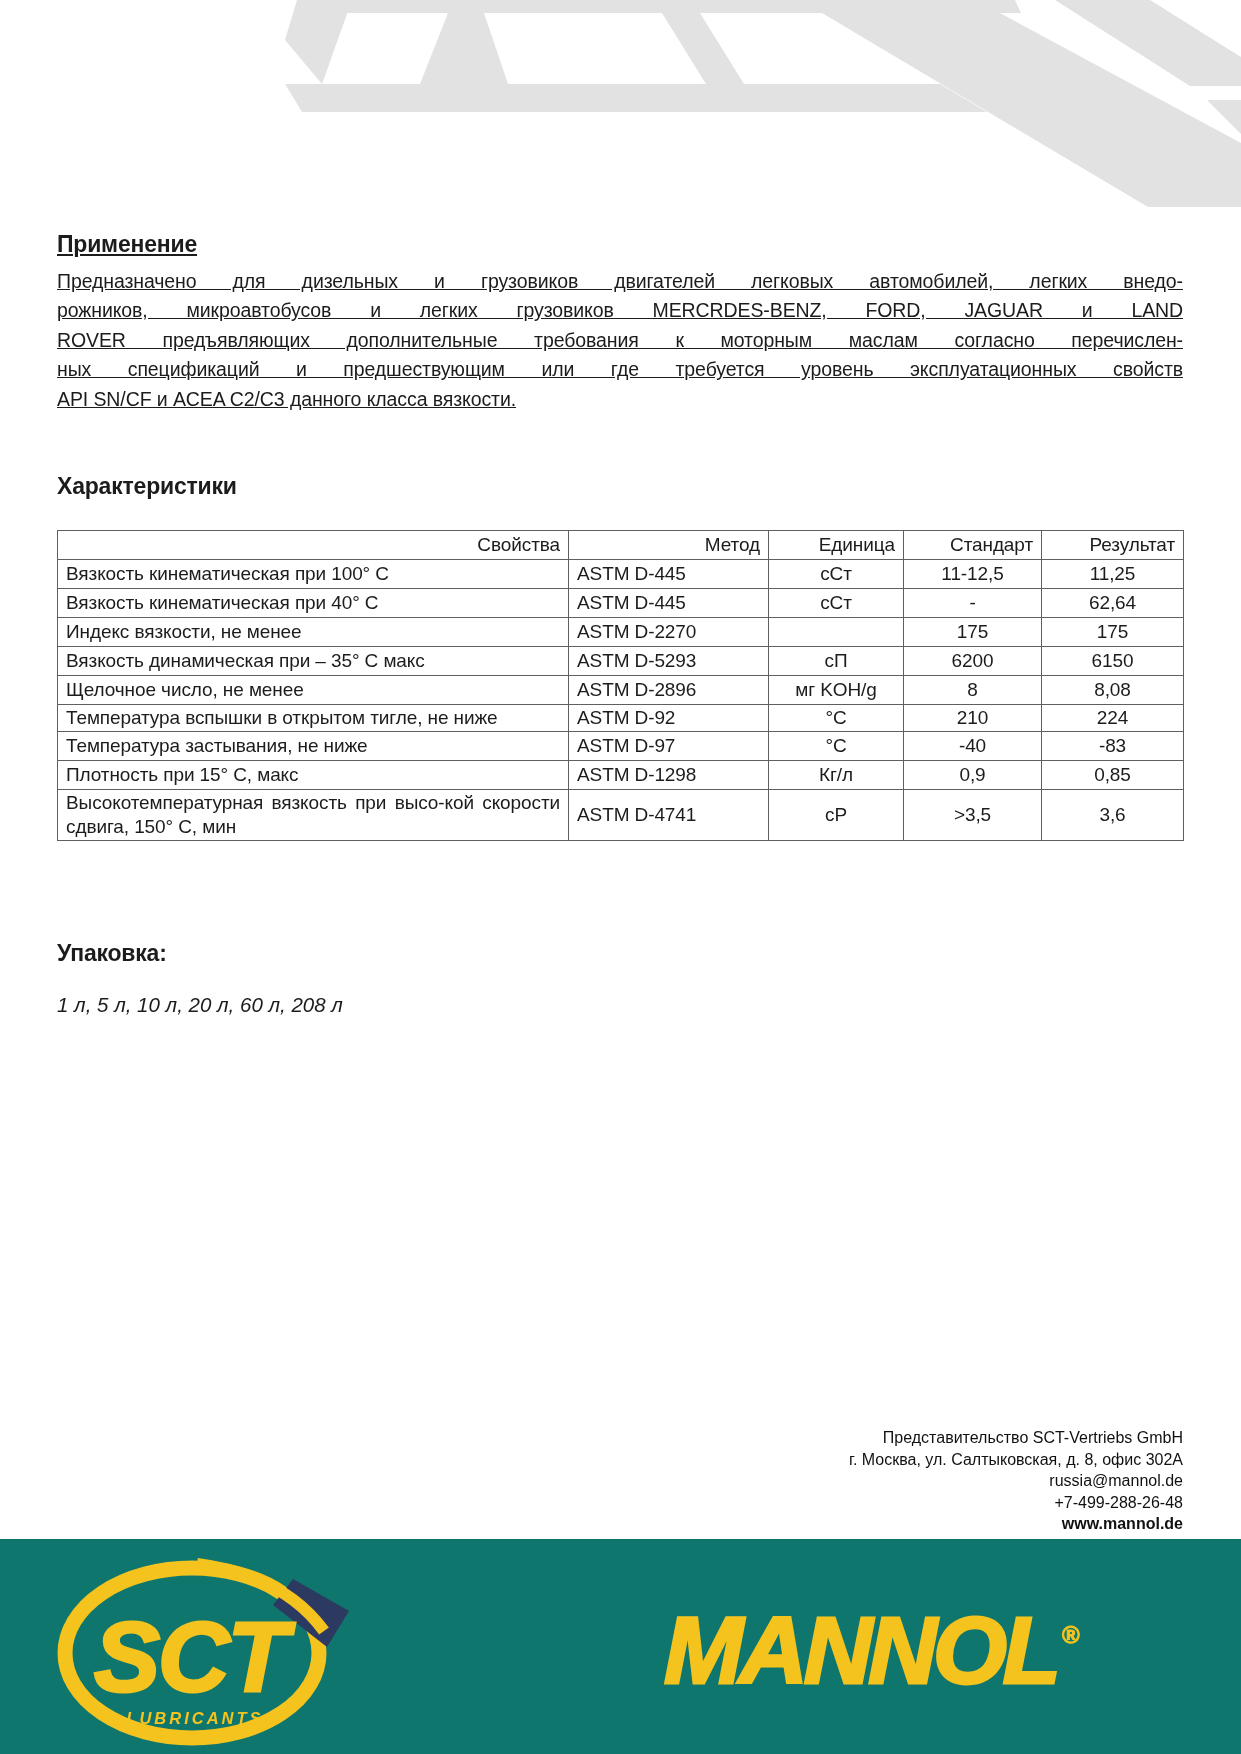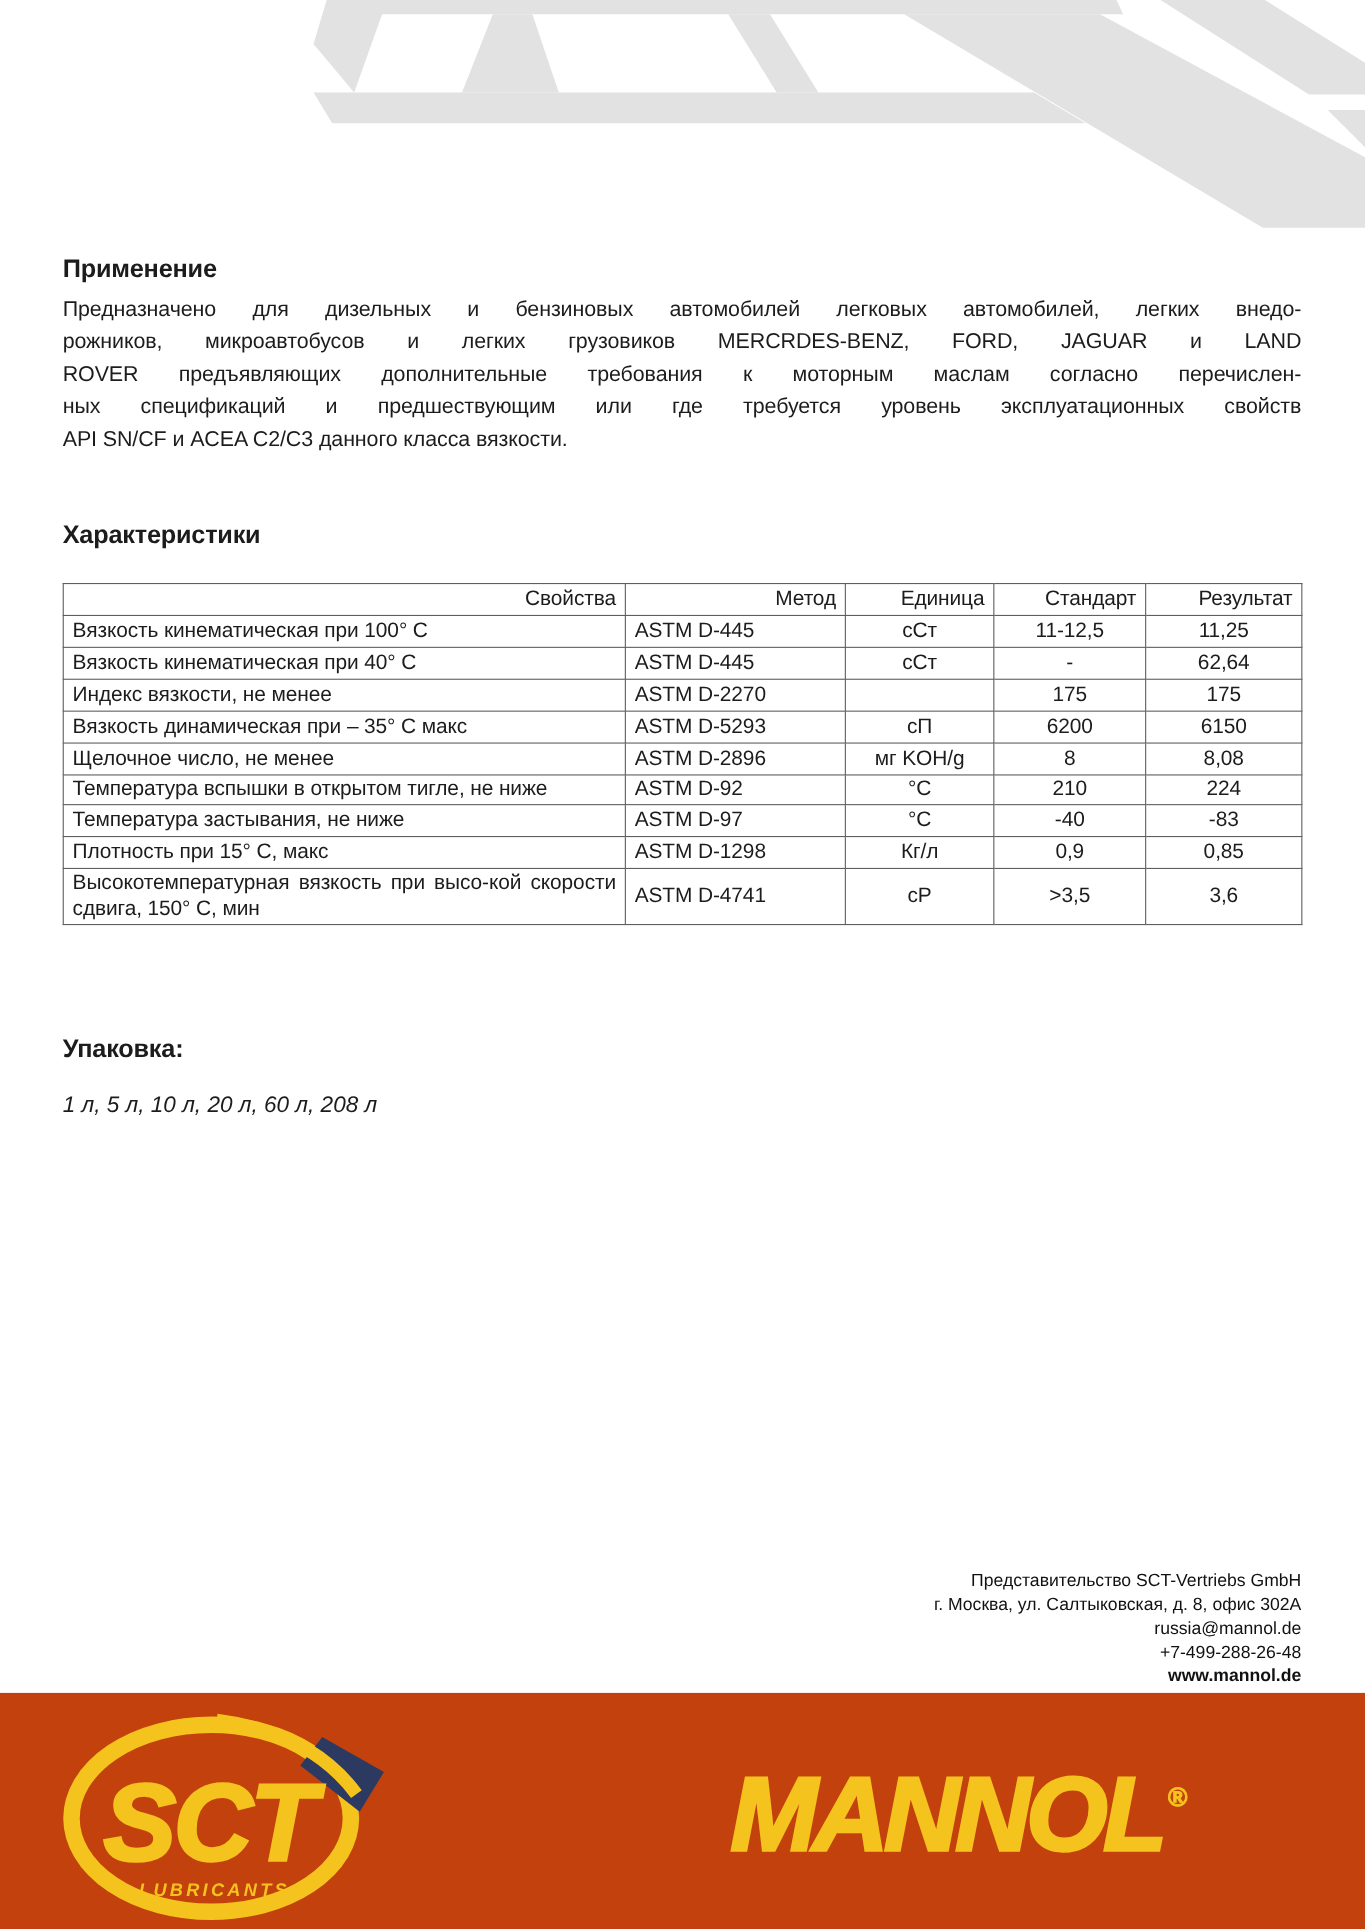"Применение" .app { text-decoration: none -> underline }
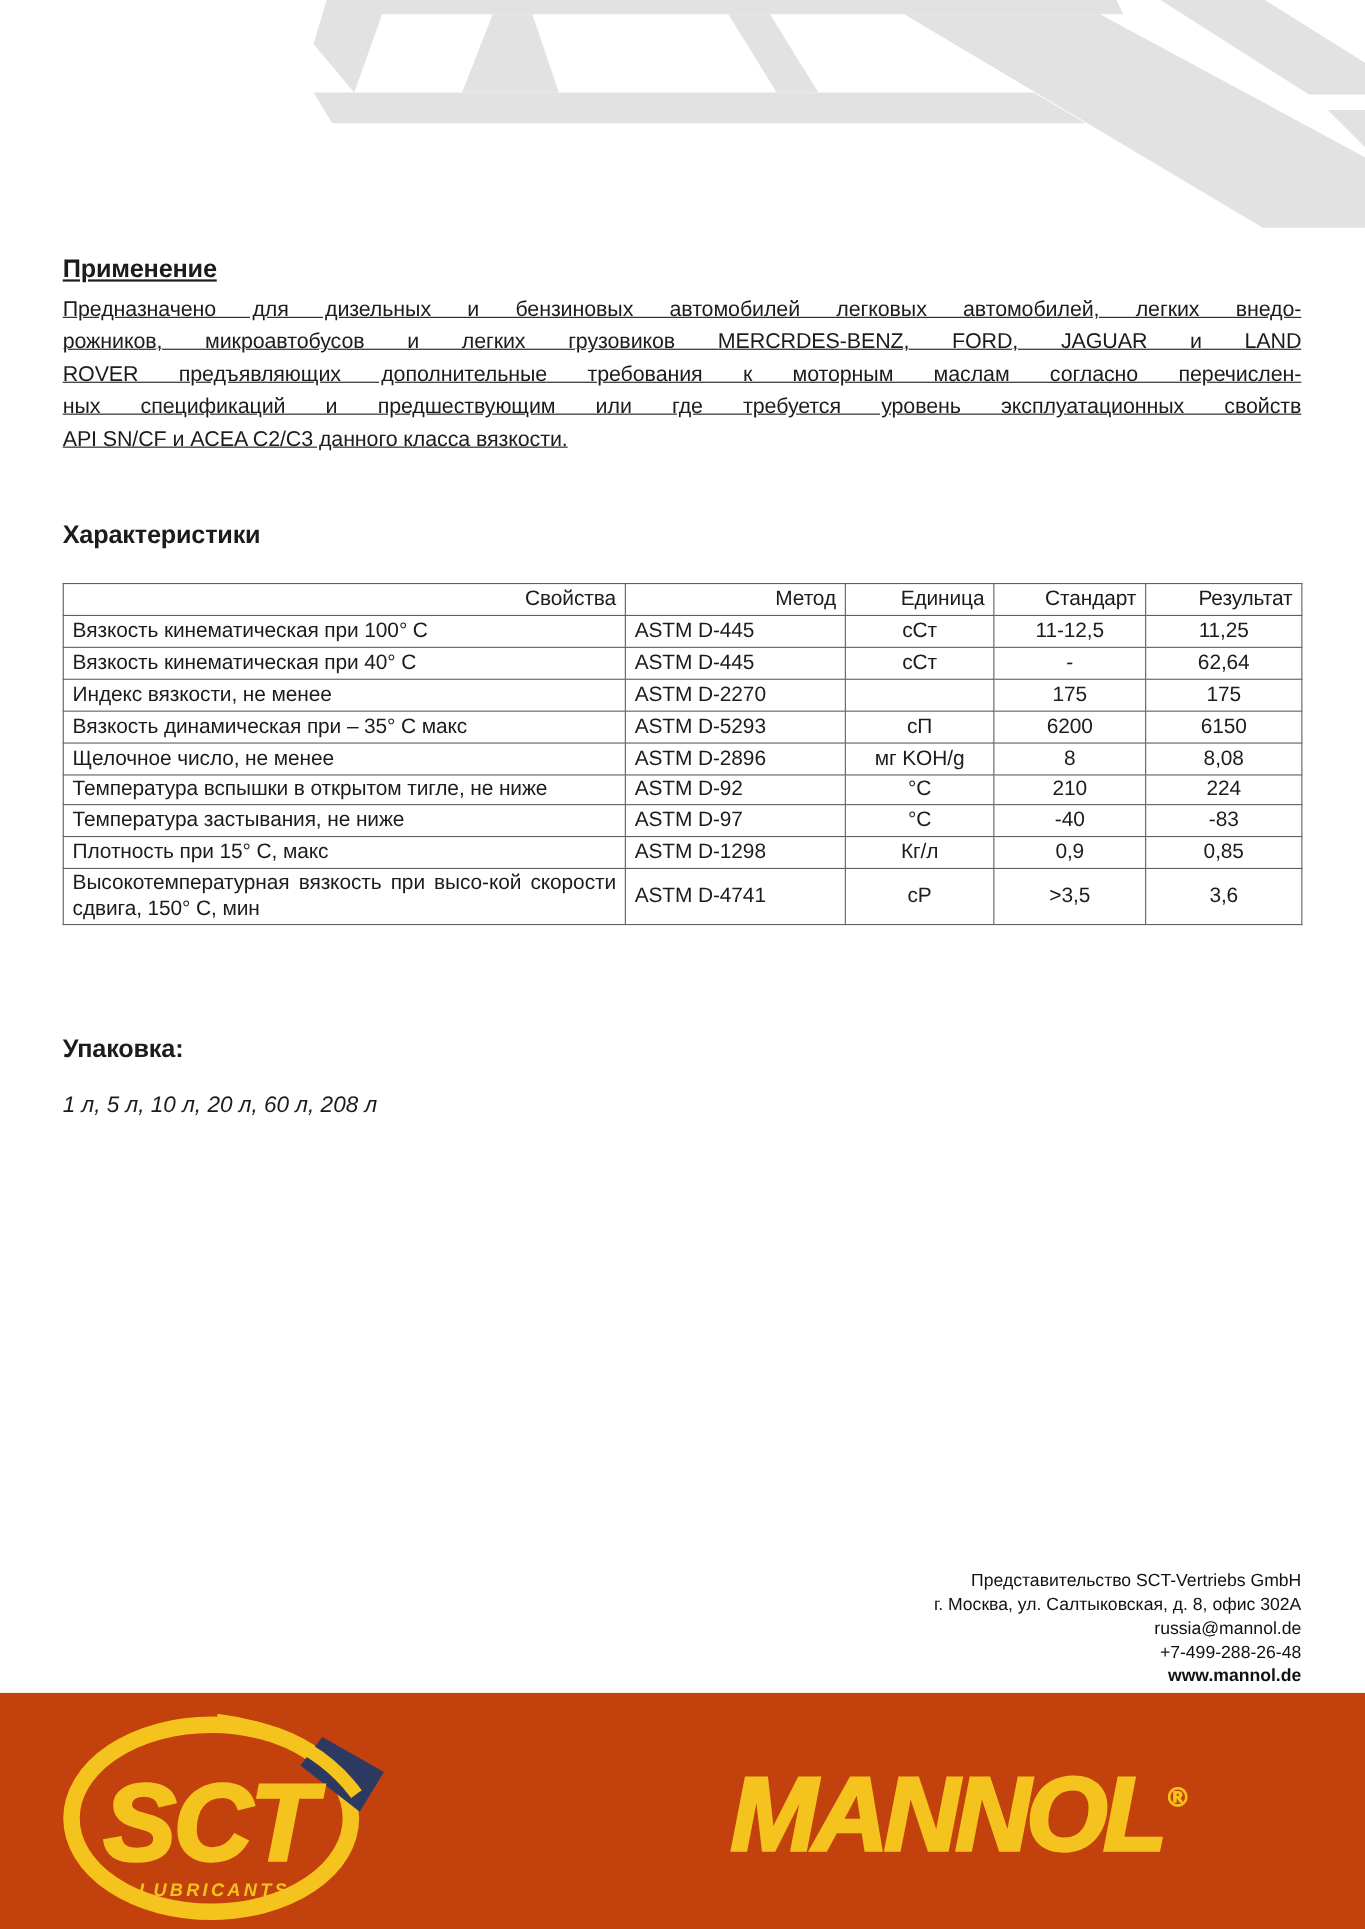"Предназначено для дизельных и бензиновых" div.jl { text: бензиновых автомобилей -> грузовиков двигателей }
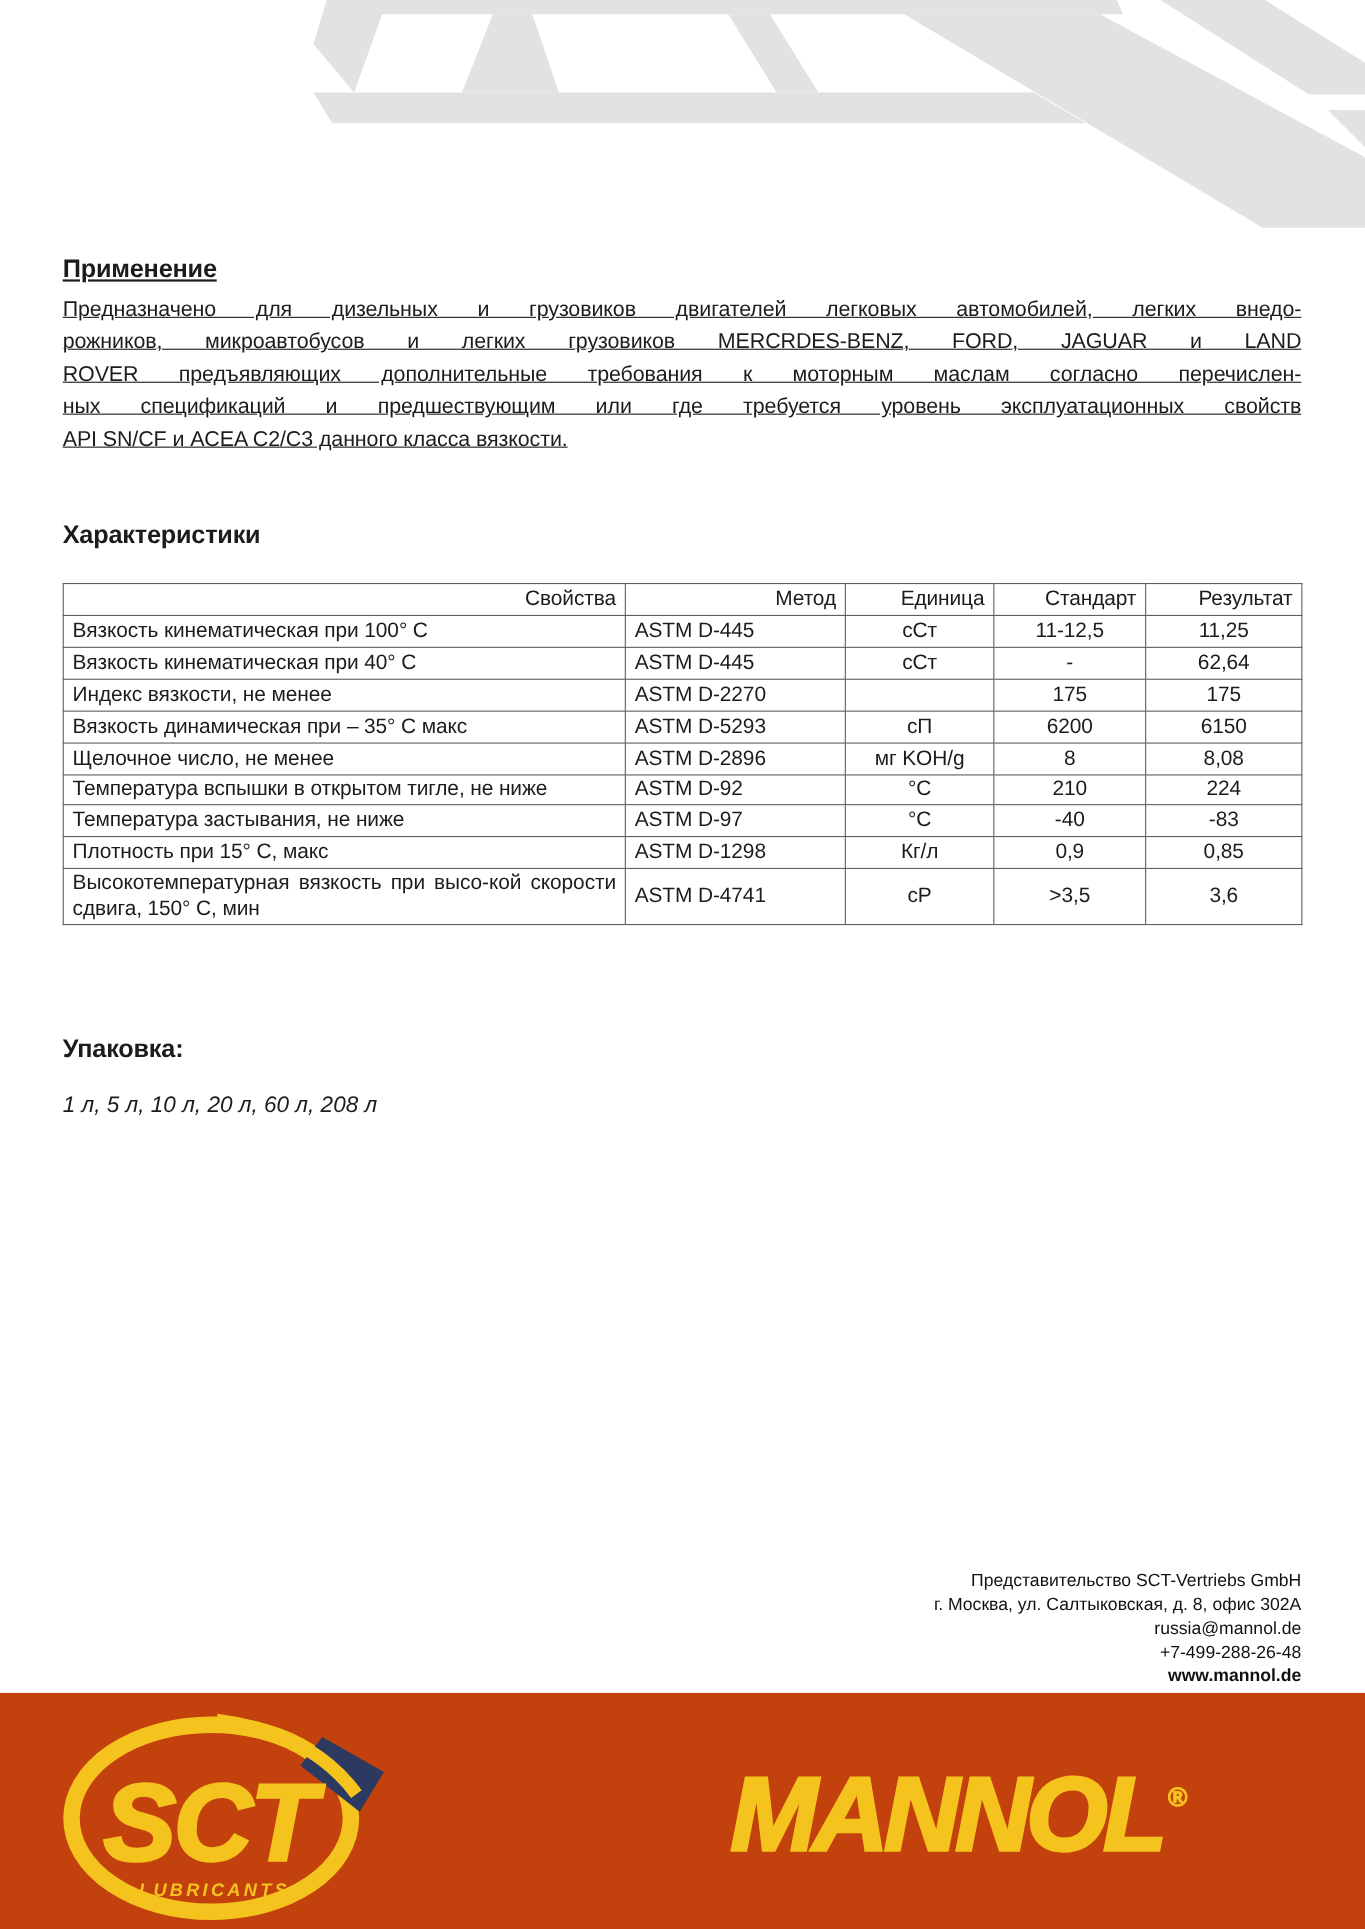"SCT" .banner { background: #c2410c -> #0f766e }
